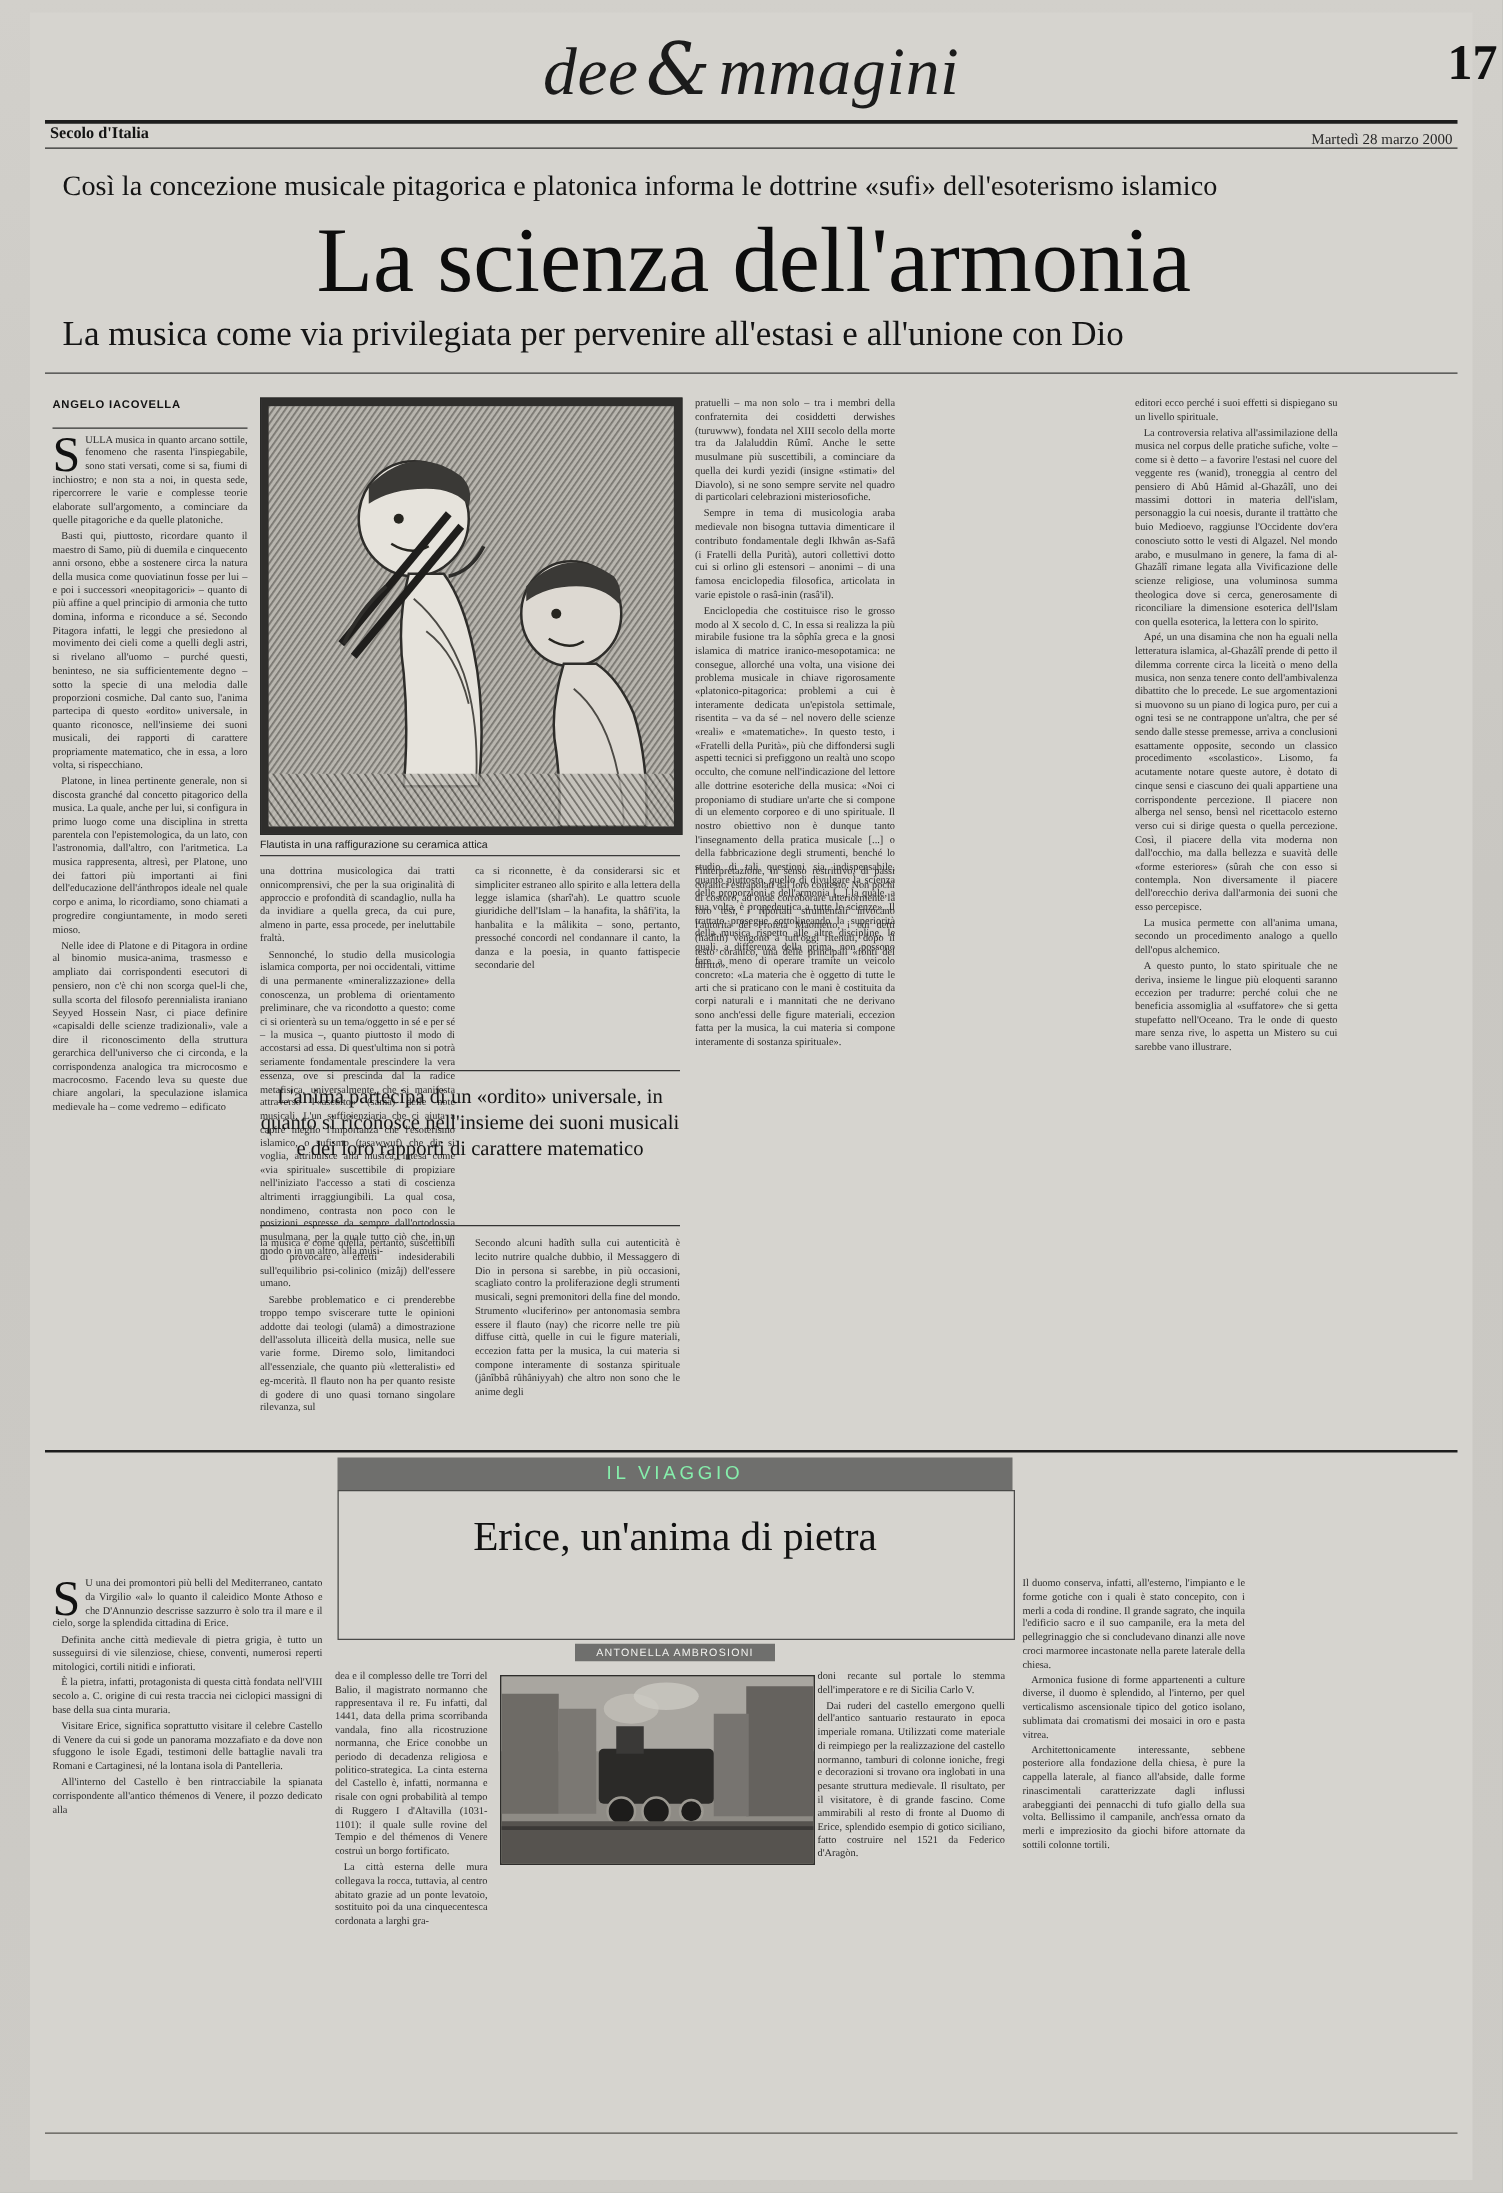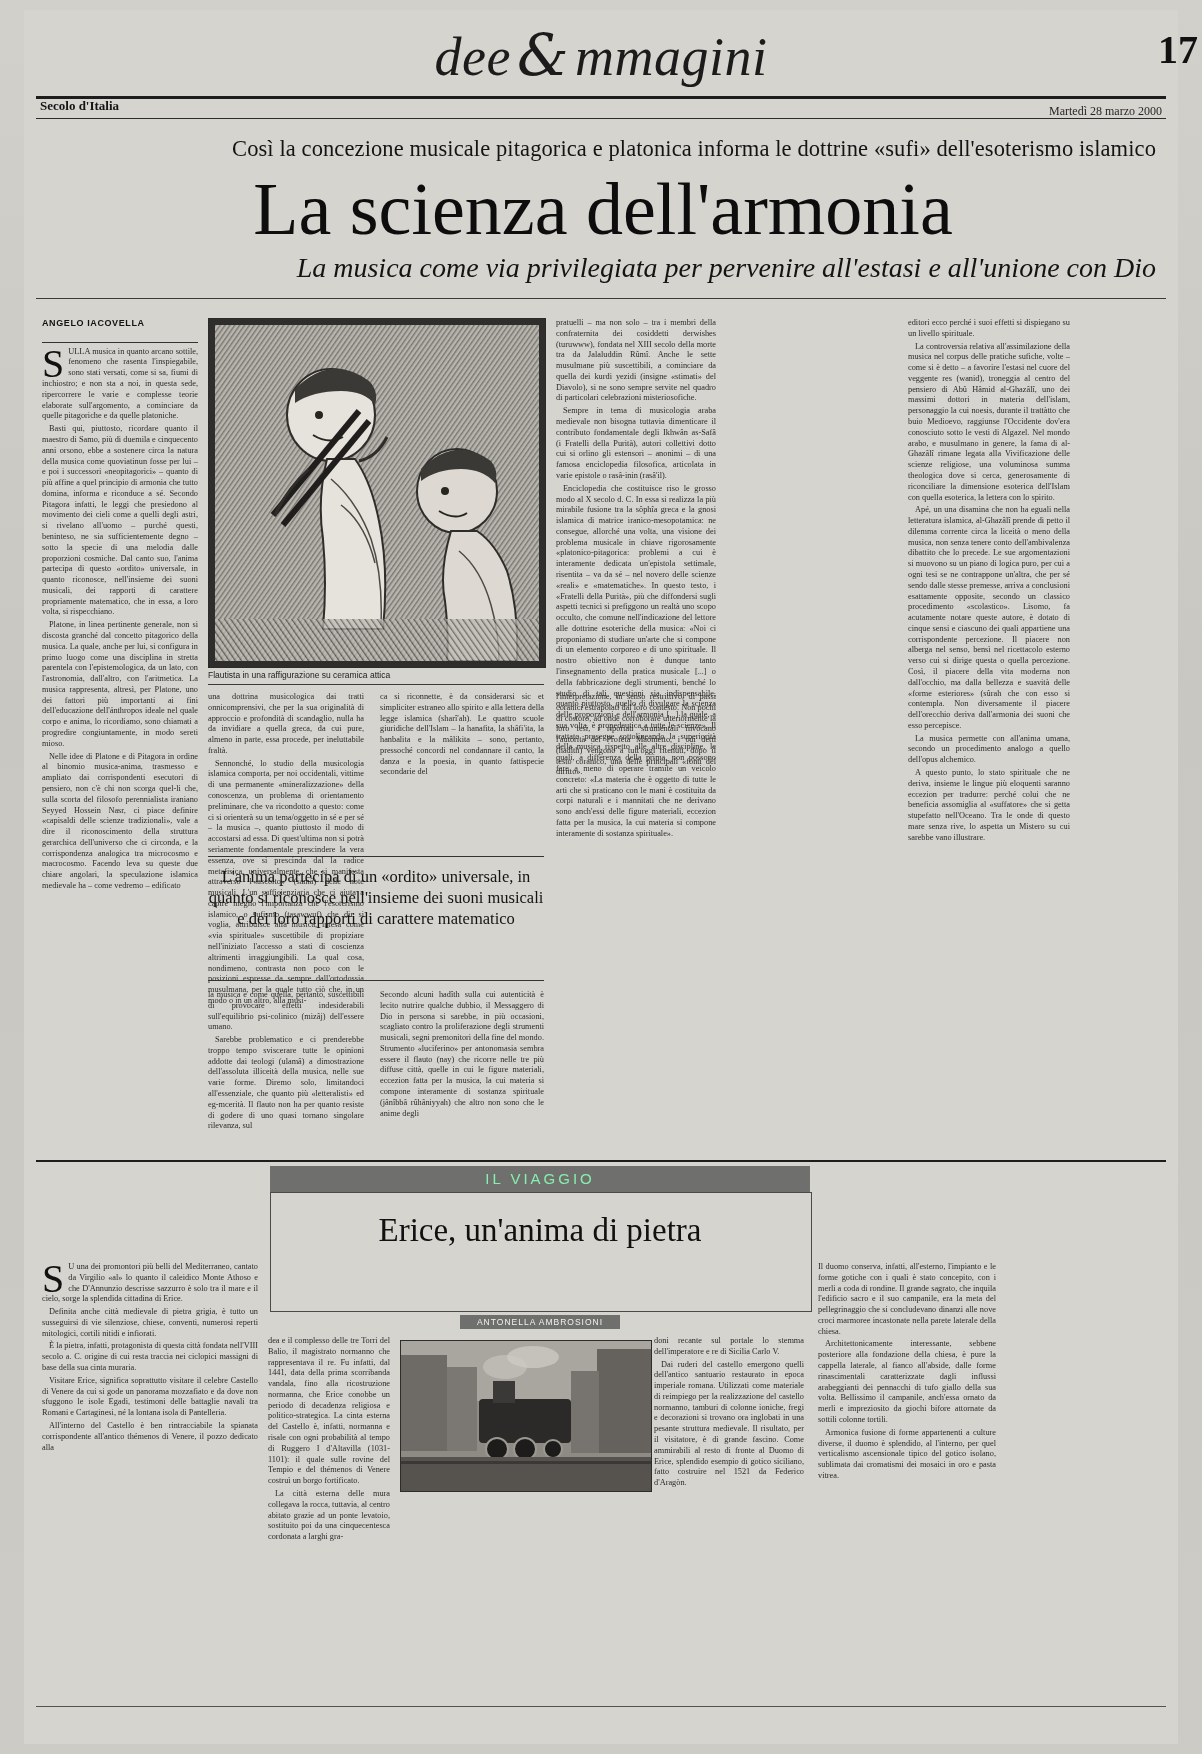"Così la concezione musicale pitagorica" .kicker { text-align: right -> left }
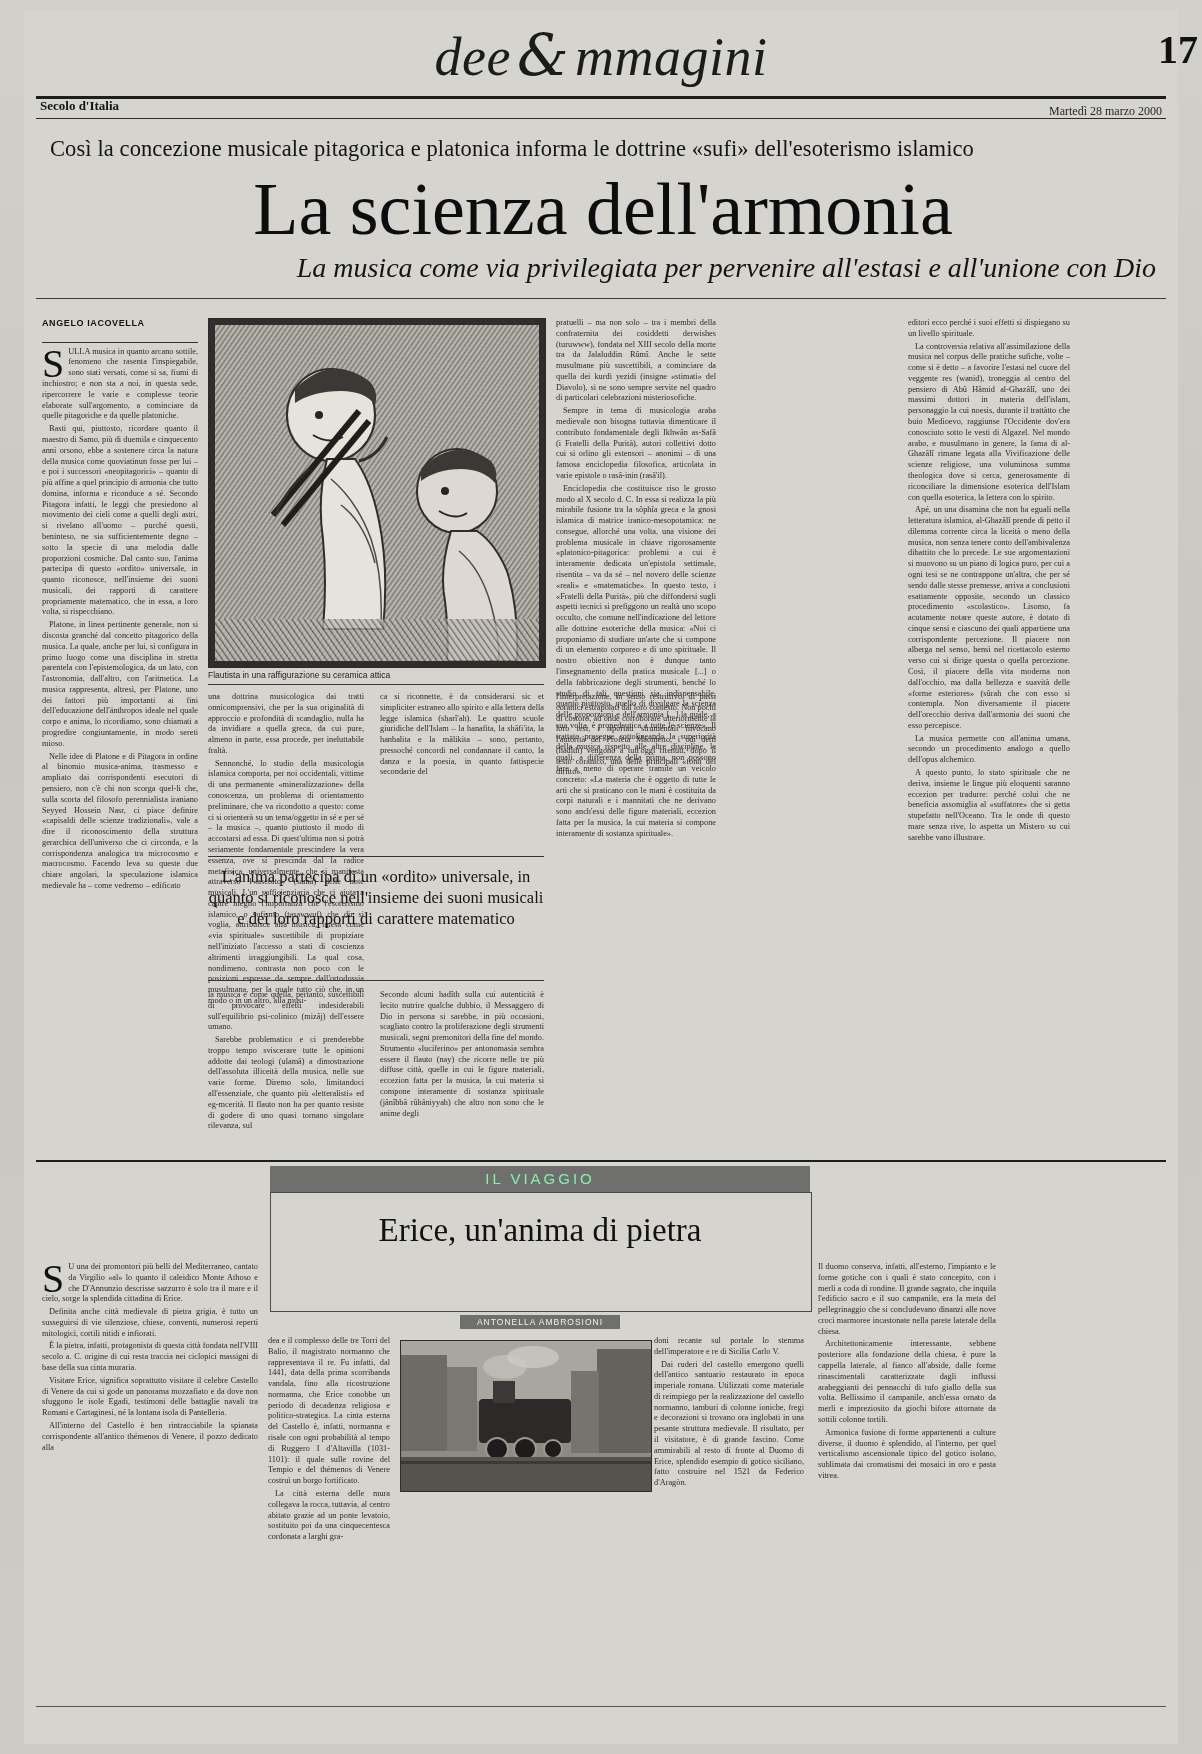"La musica come via privilegiata" .subhead { font-style: italic -> none; text-align: right -> left }
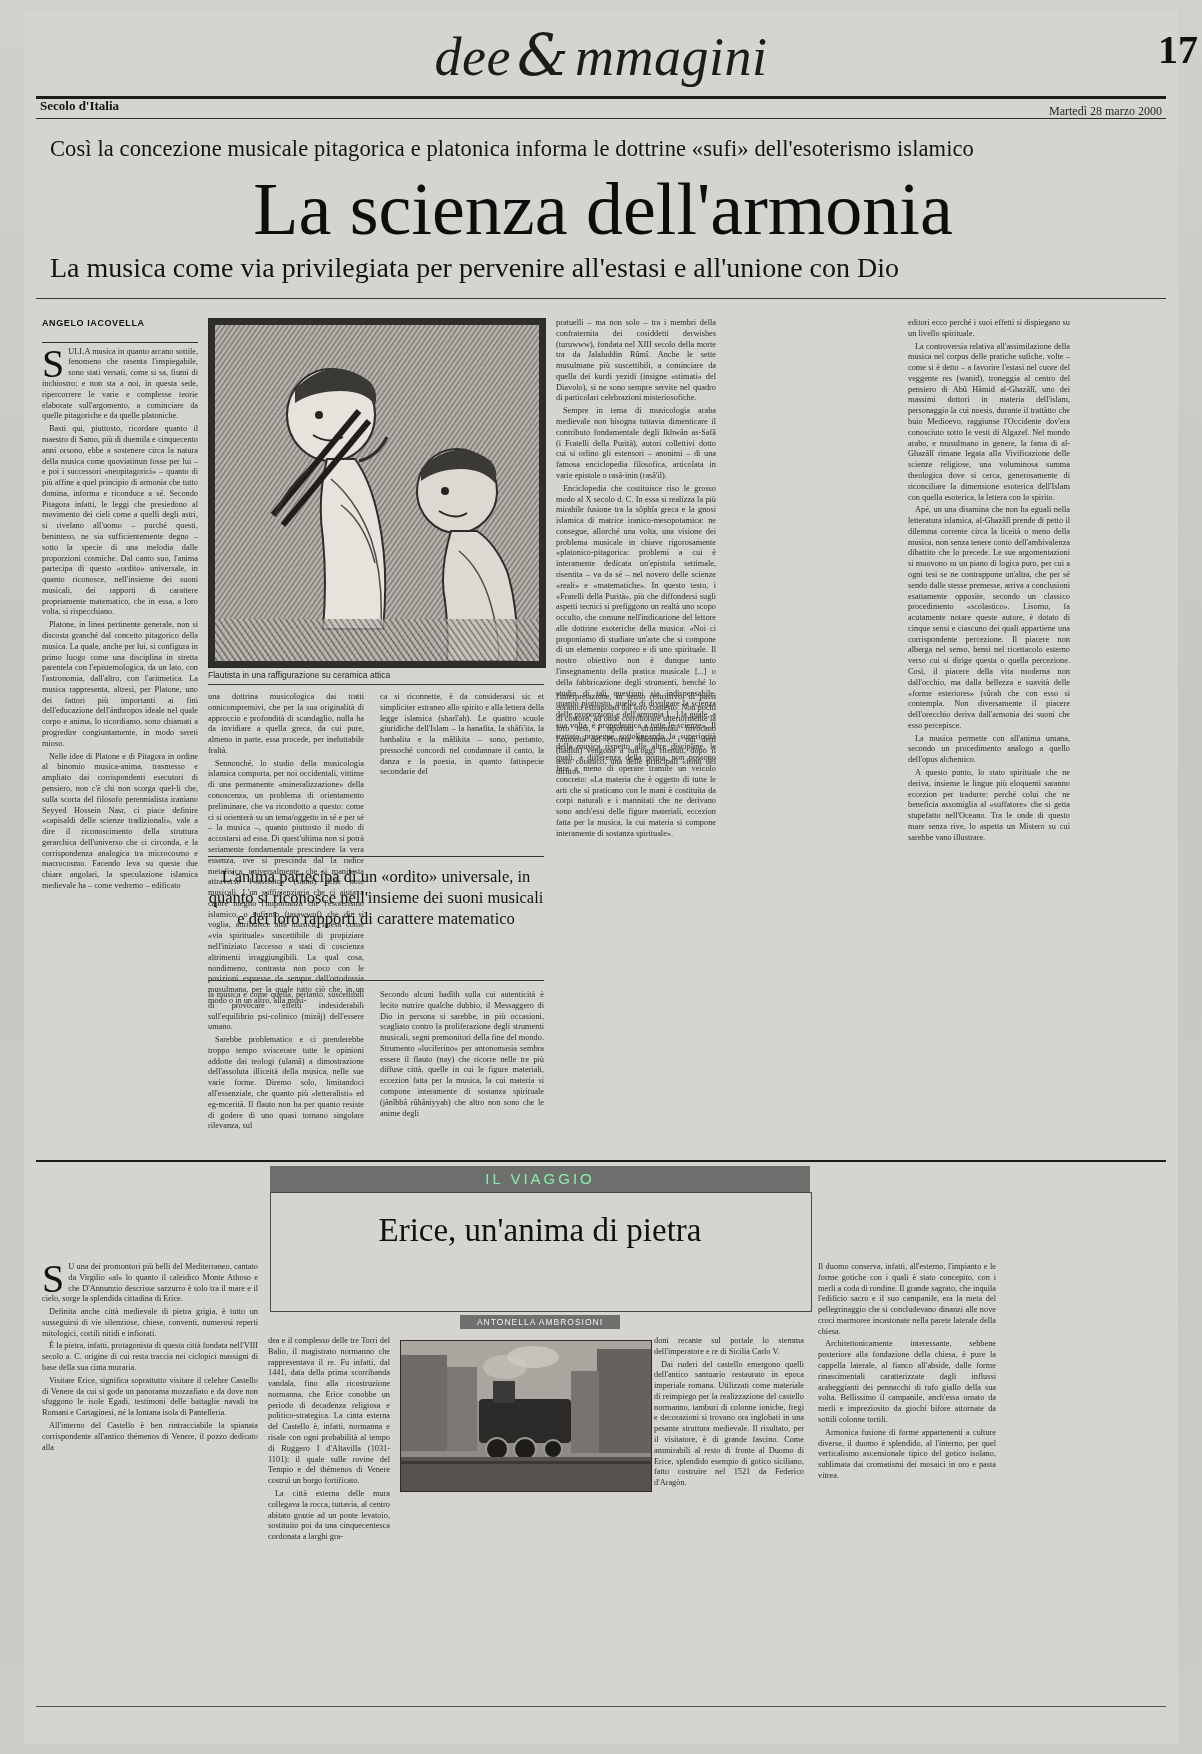"Architettonicamente interessante," p { order: before "Armonica fusione di forme appartenenti" -> after "Armonica fusione di forme appartenenti" }
